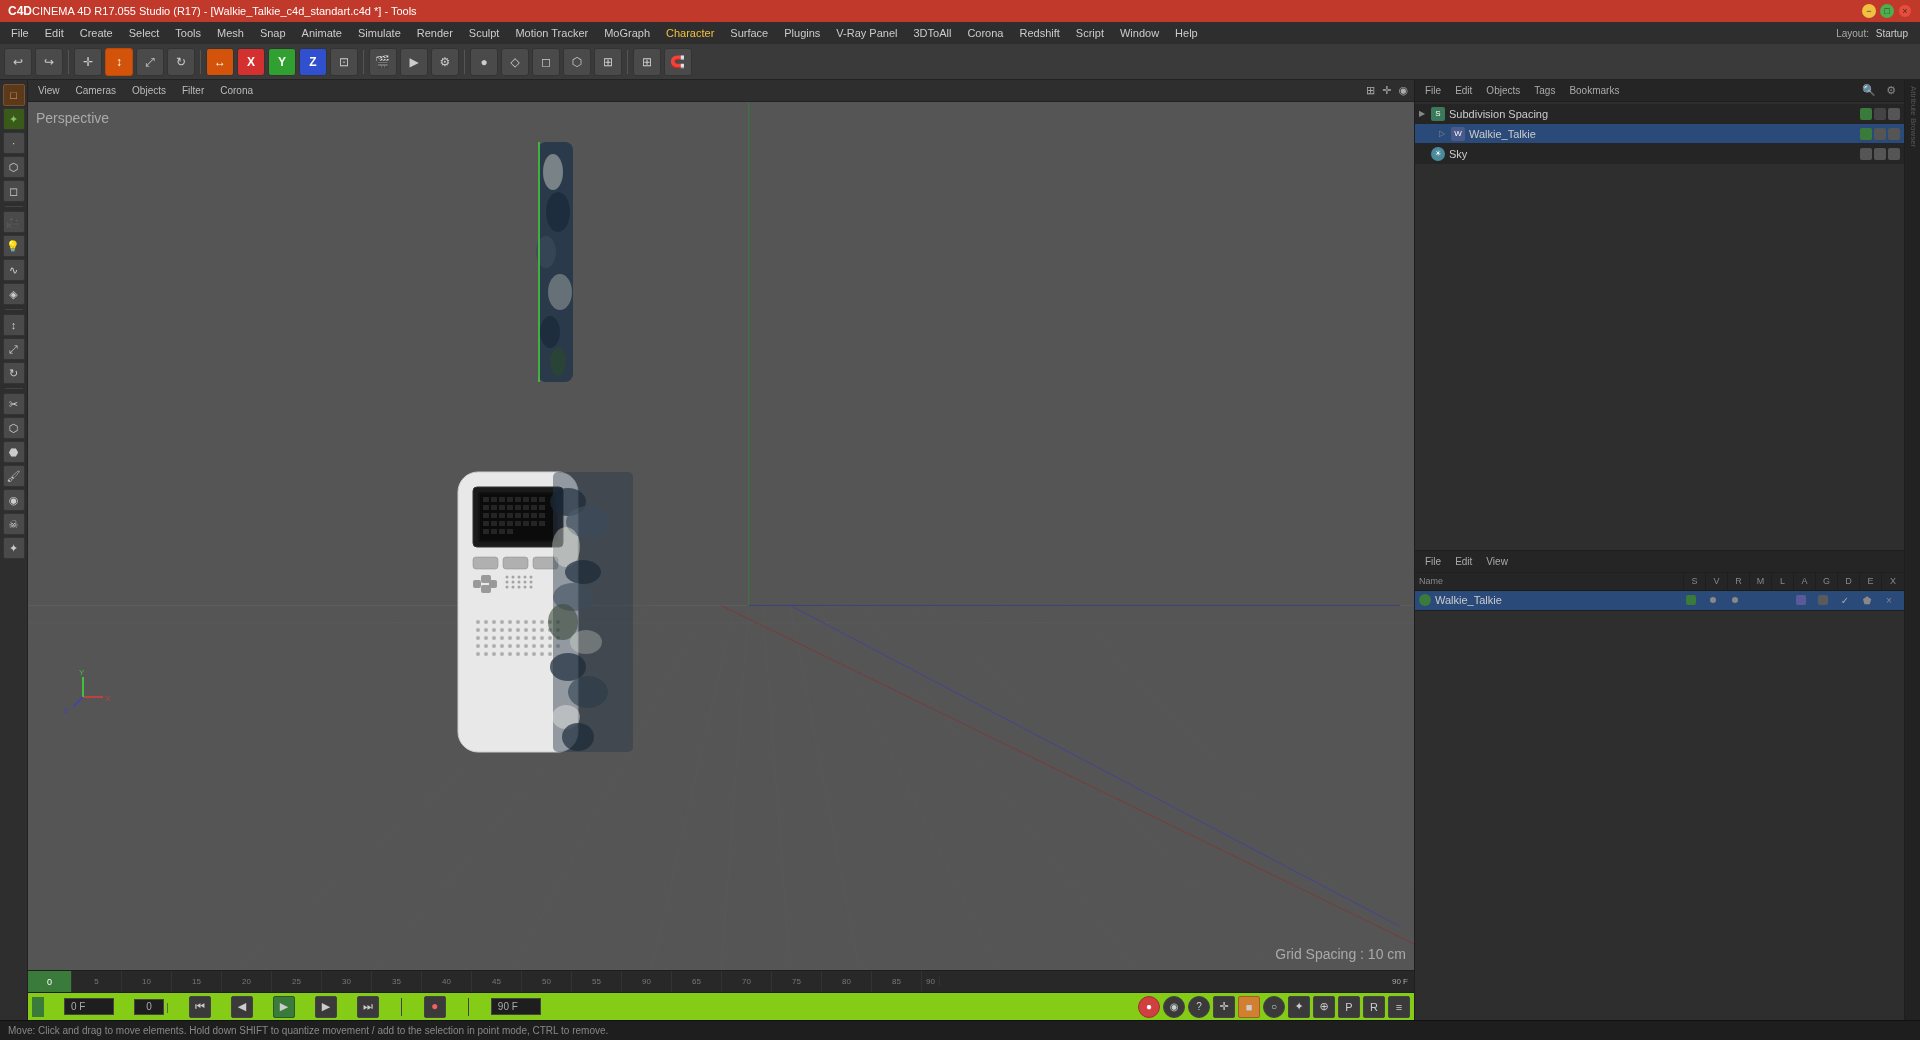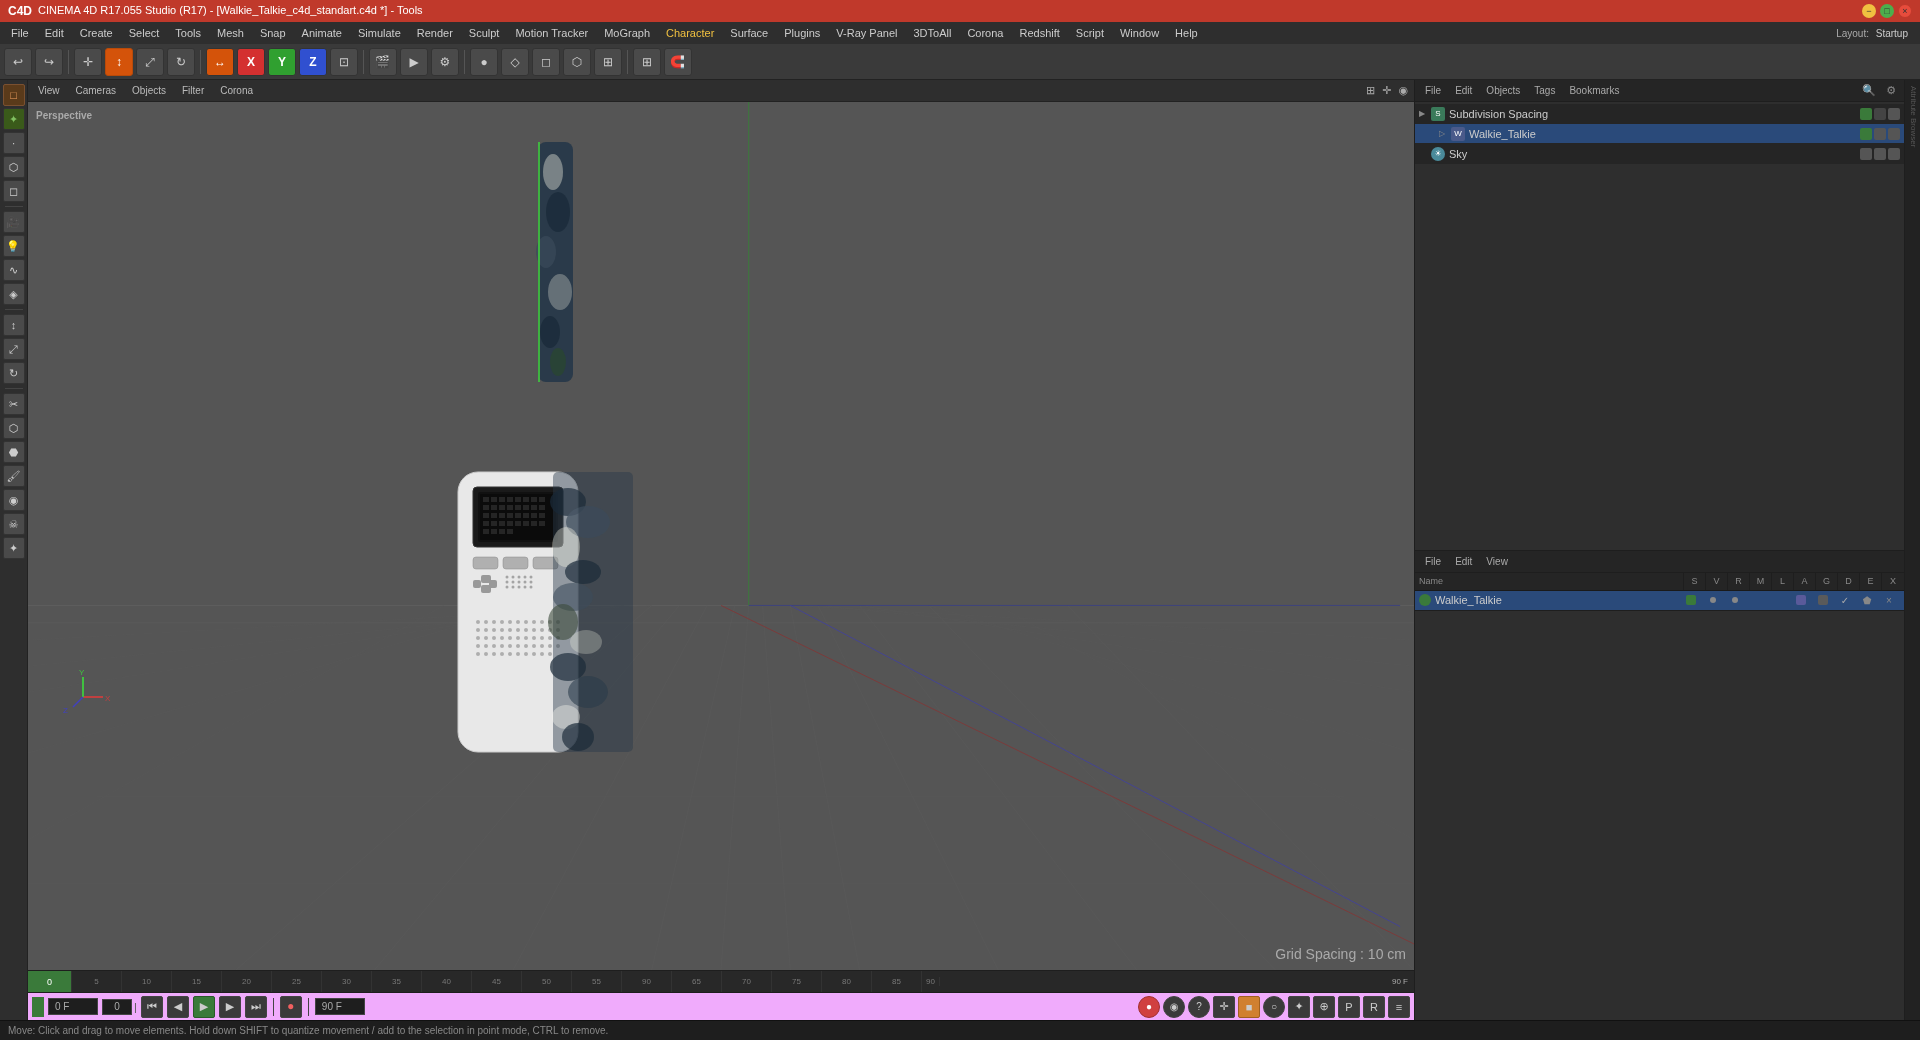"C4D" #titlebar-left { align-items: none -> center; gap: 6px -> none }
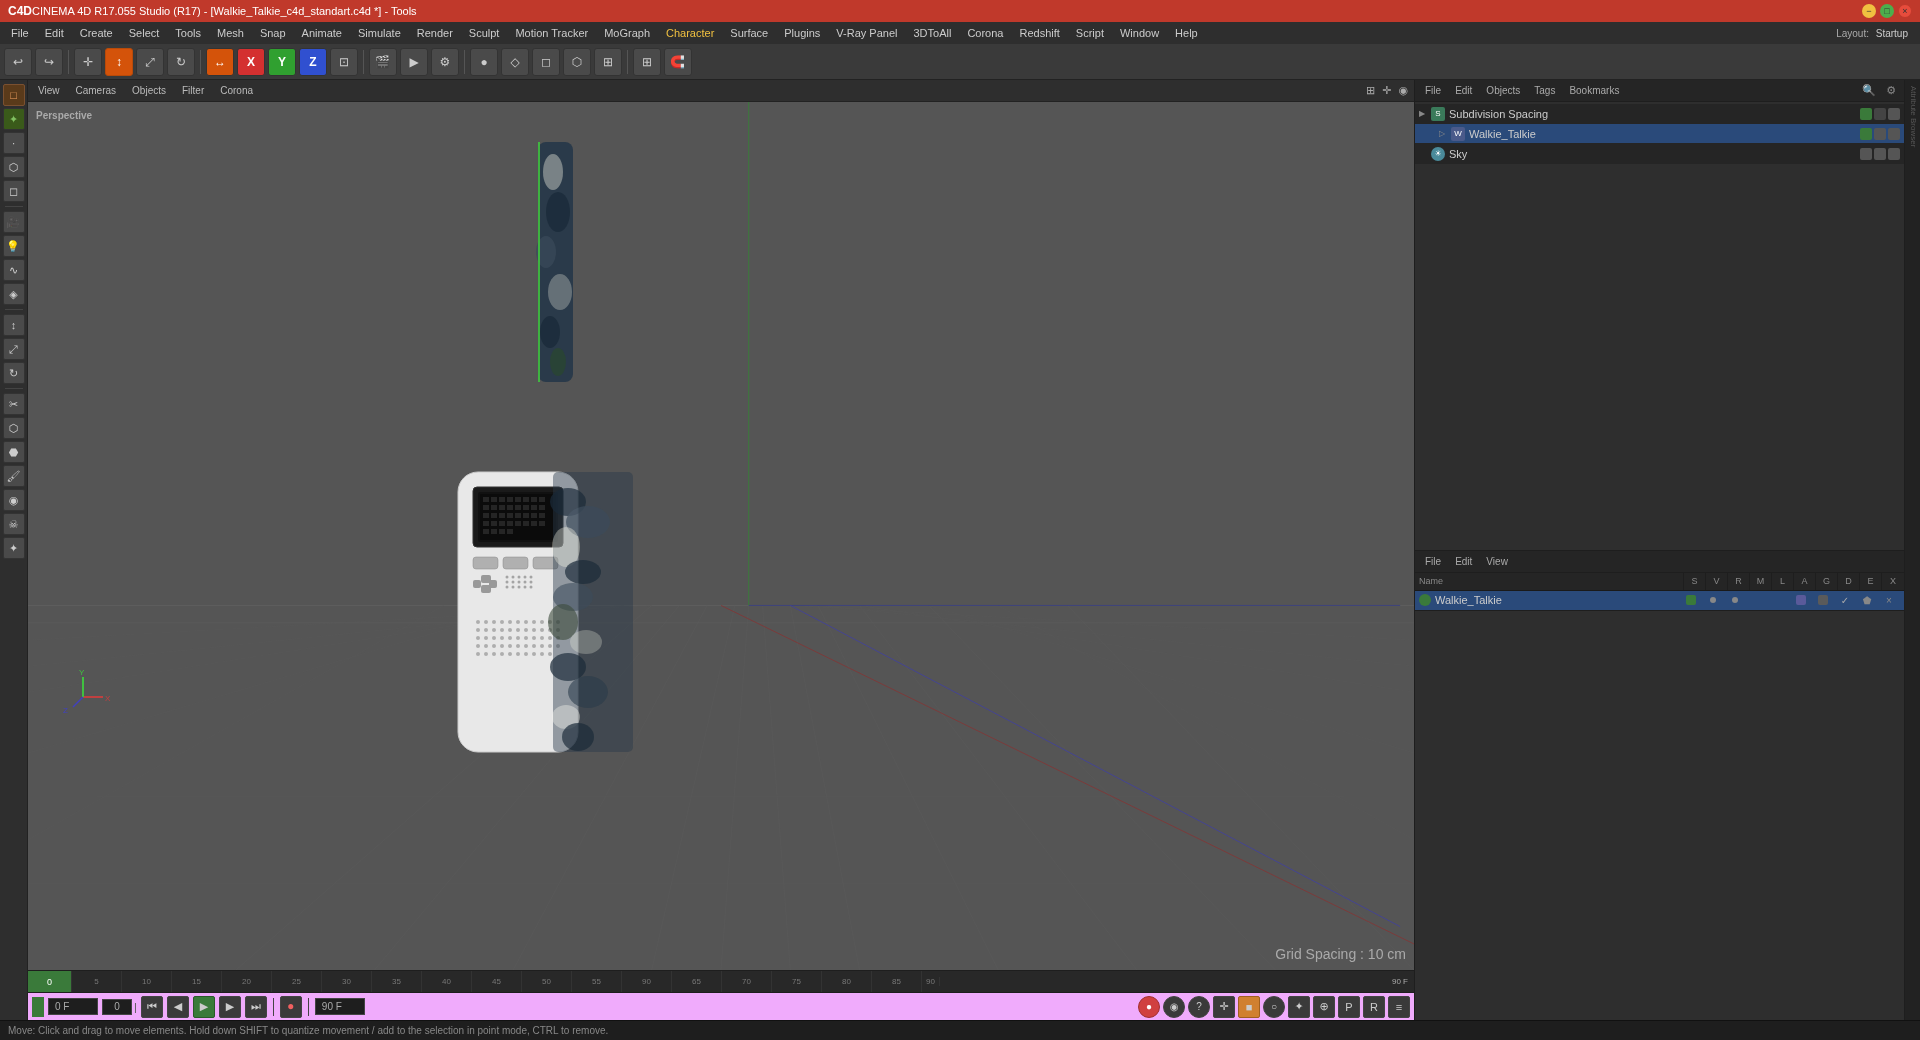"Perspective" #perspective-label { font-size: 10px -> 14px; font-weight: bold -> none }
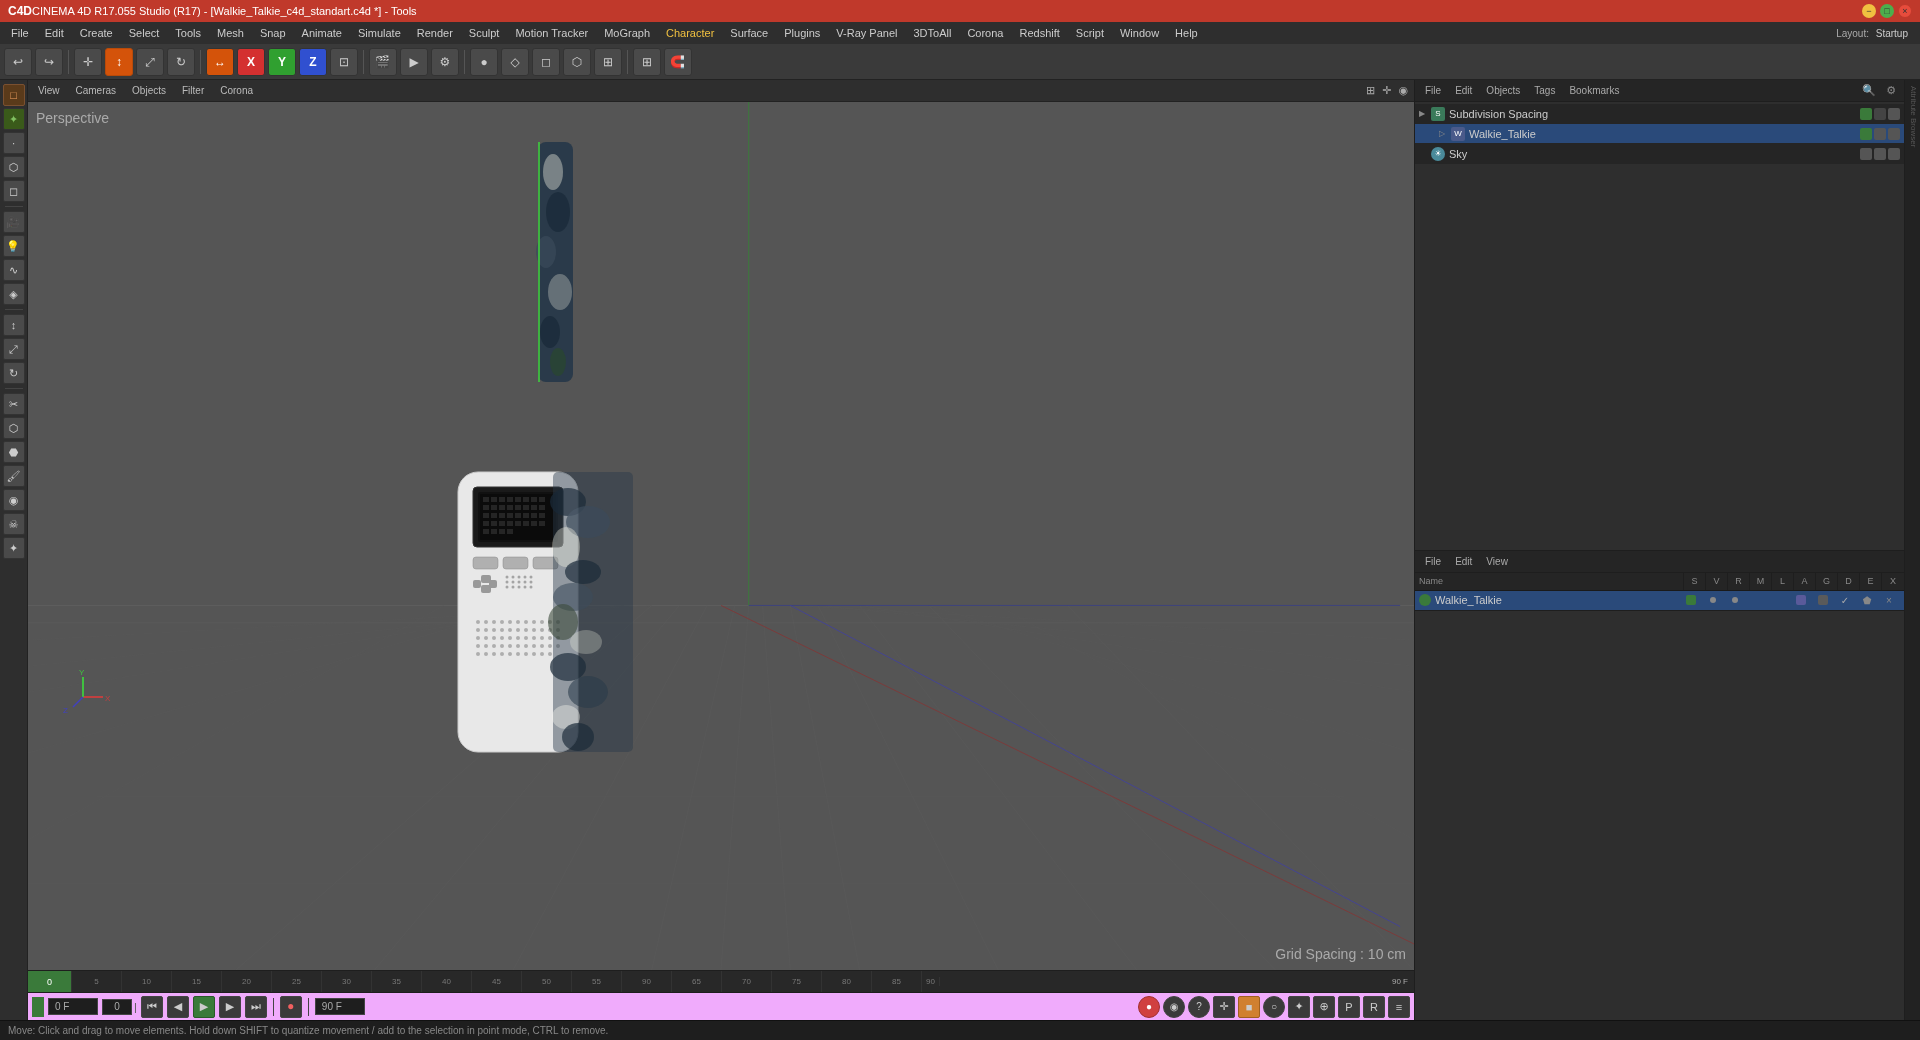"0 F" #playback-controls { background: #f0abfc -> #84cc16; gap: 4px -> 20px }
